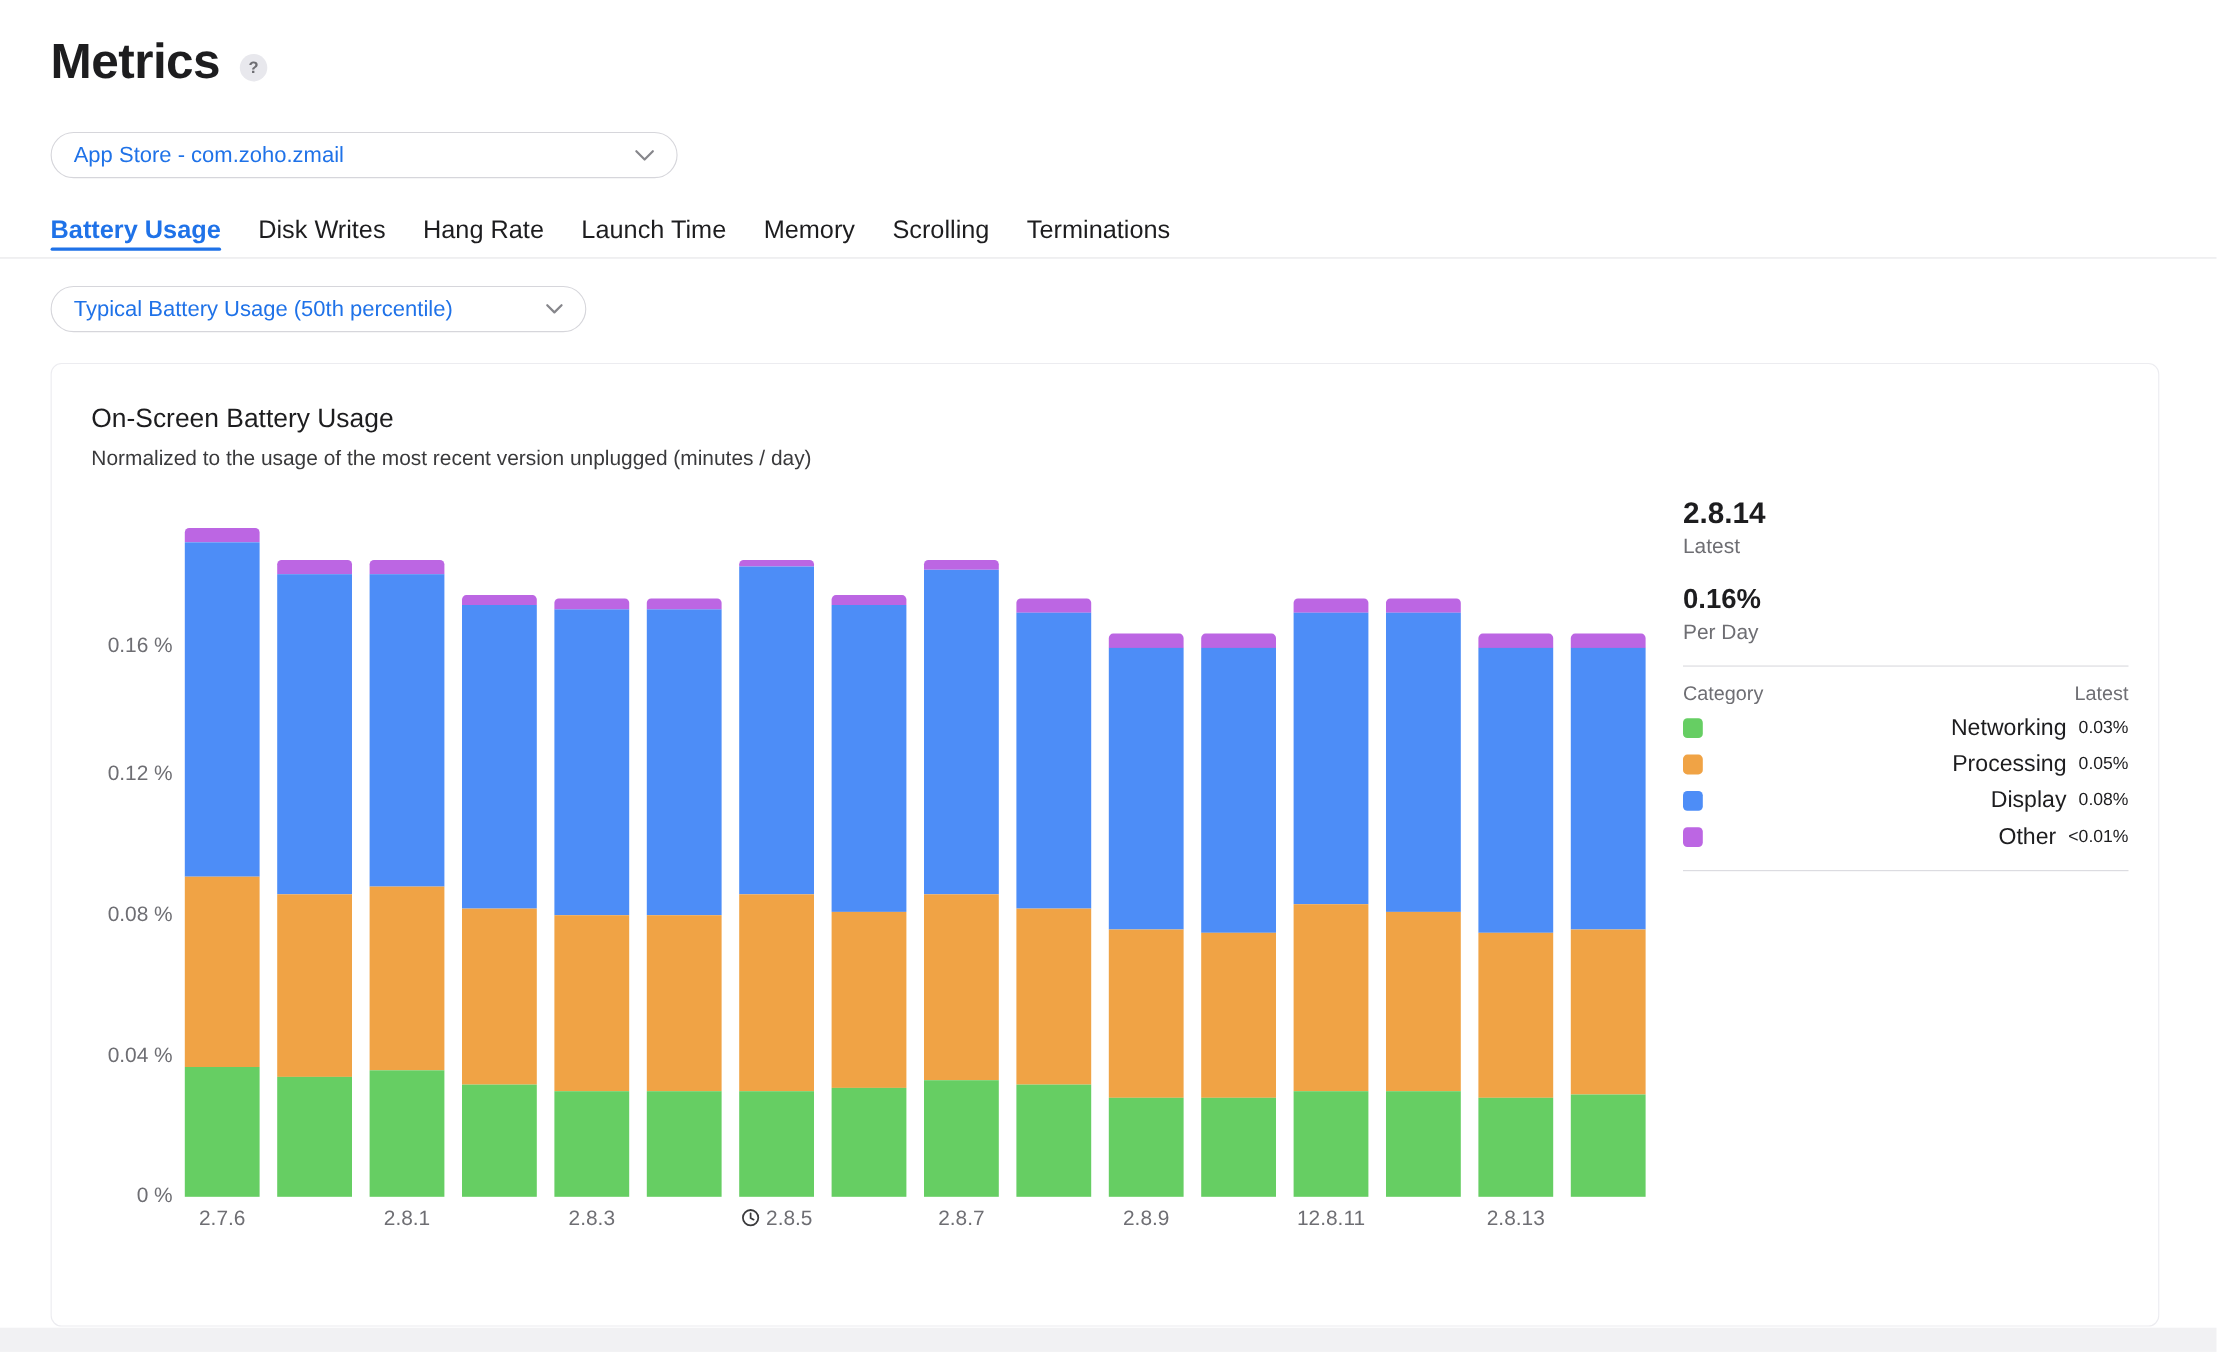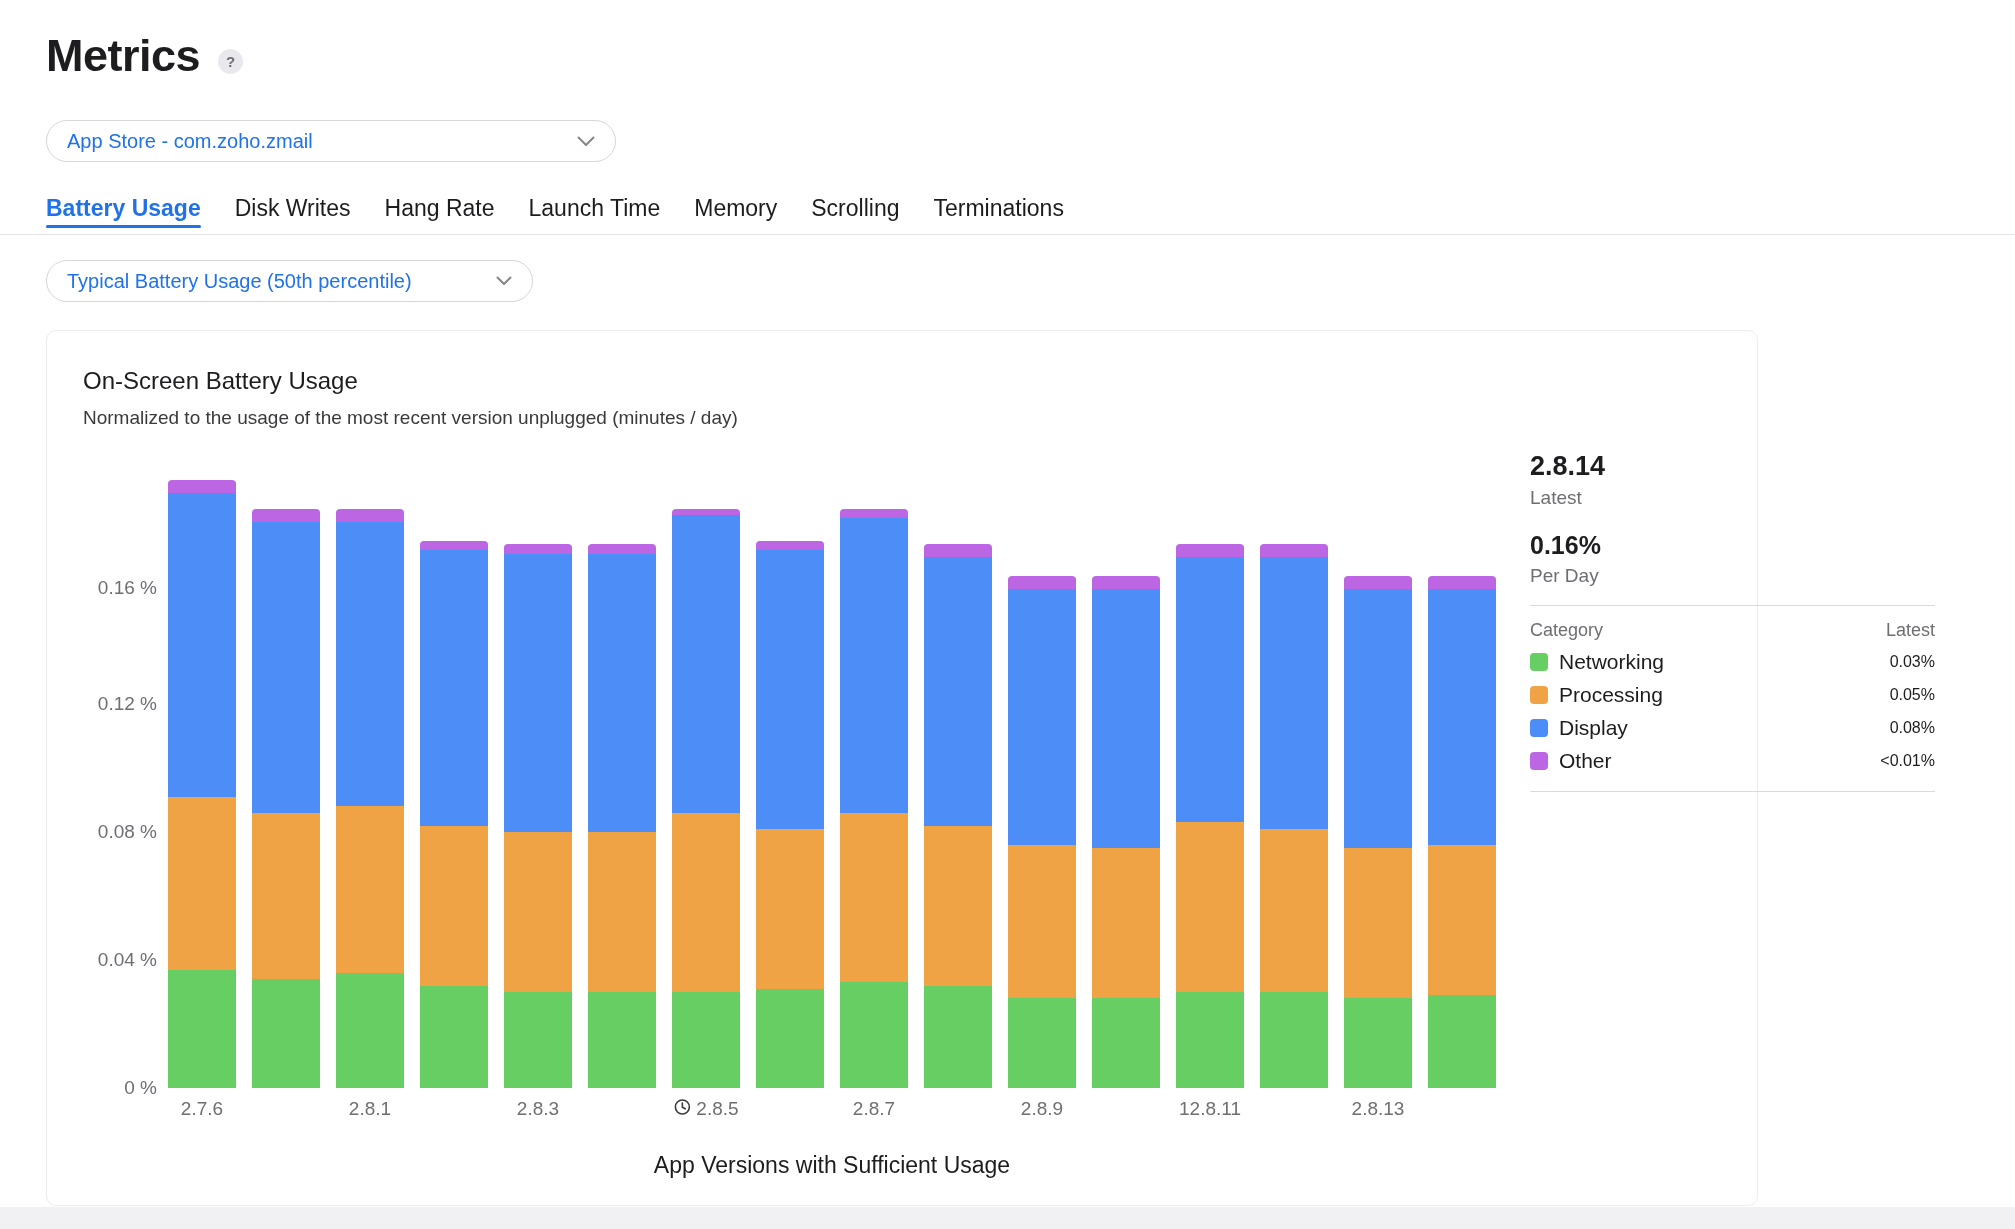"On-Screen Battery Usage" .card { width: 1712px -> 1917px }
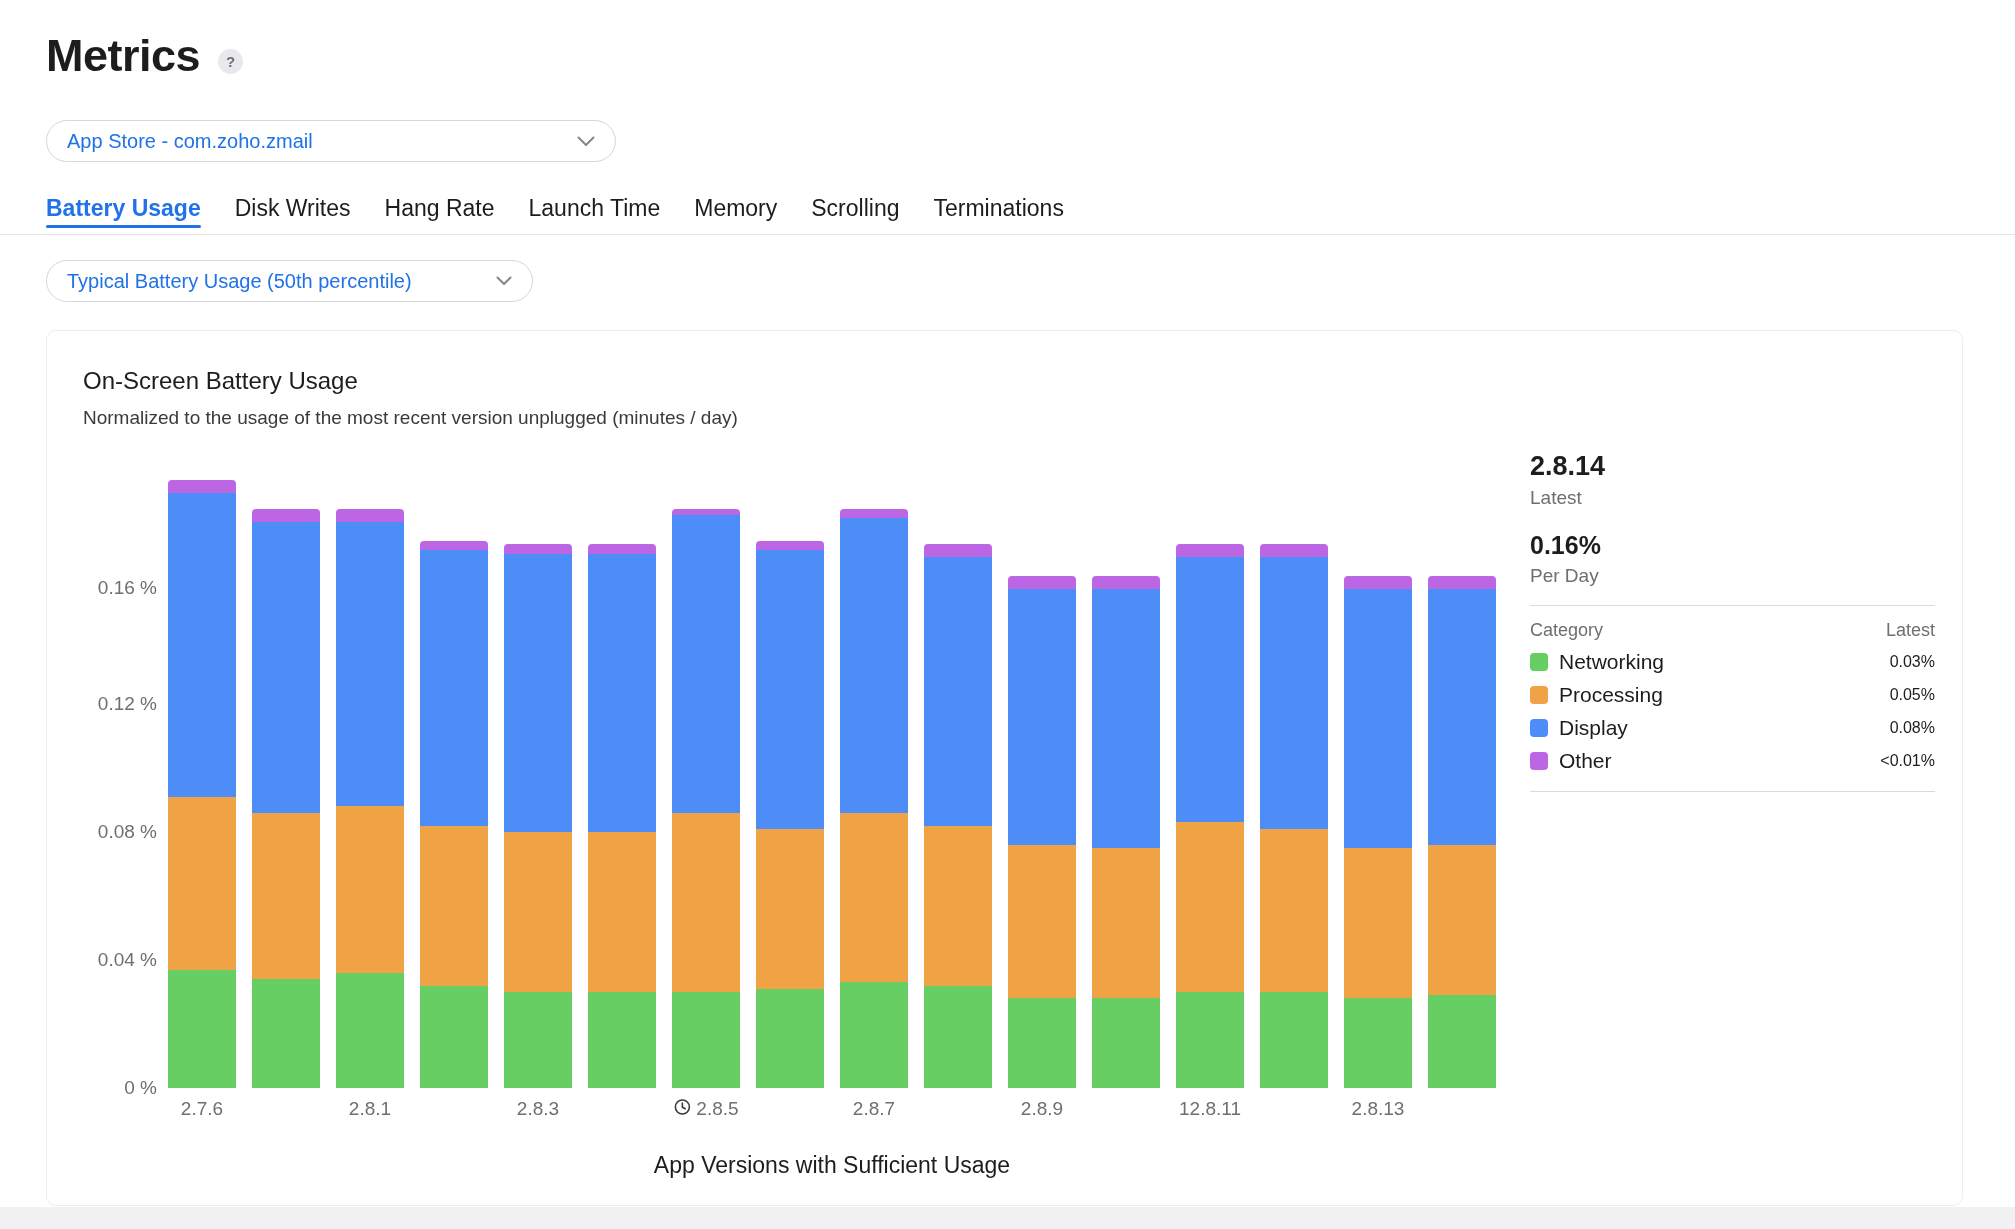"Networking" .legend-row .lab { text-align: none -> right }
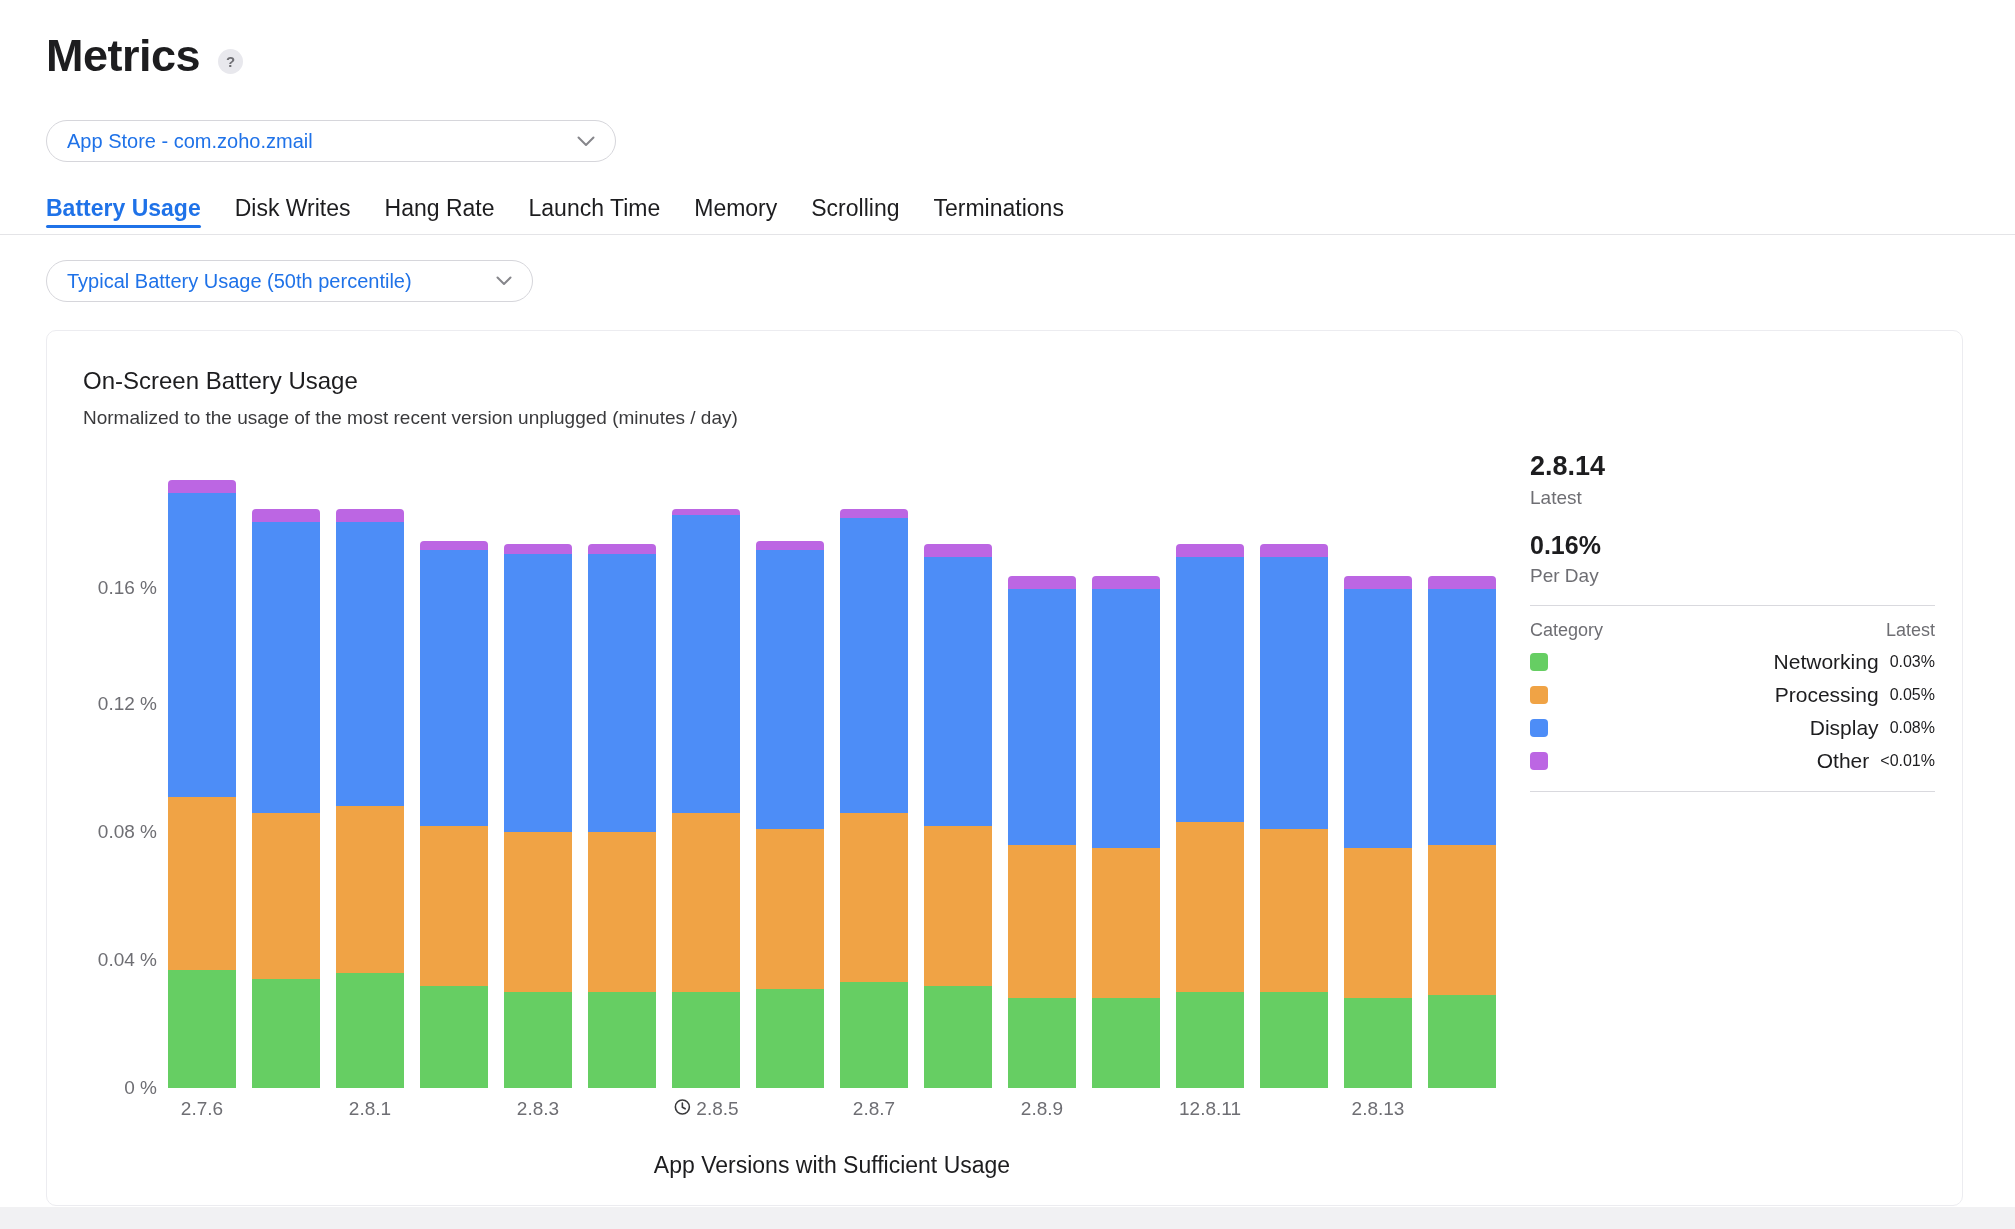"App Versions with Sufficient Usage" div.x-caption { html: <div>App Versions with Sufficient Usage</div> -> none }
